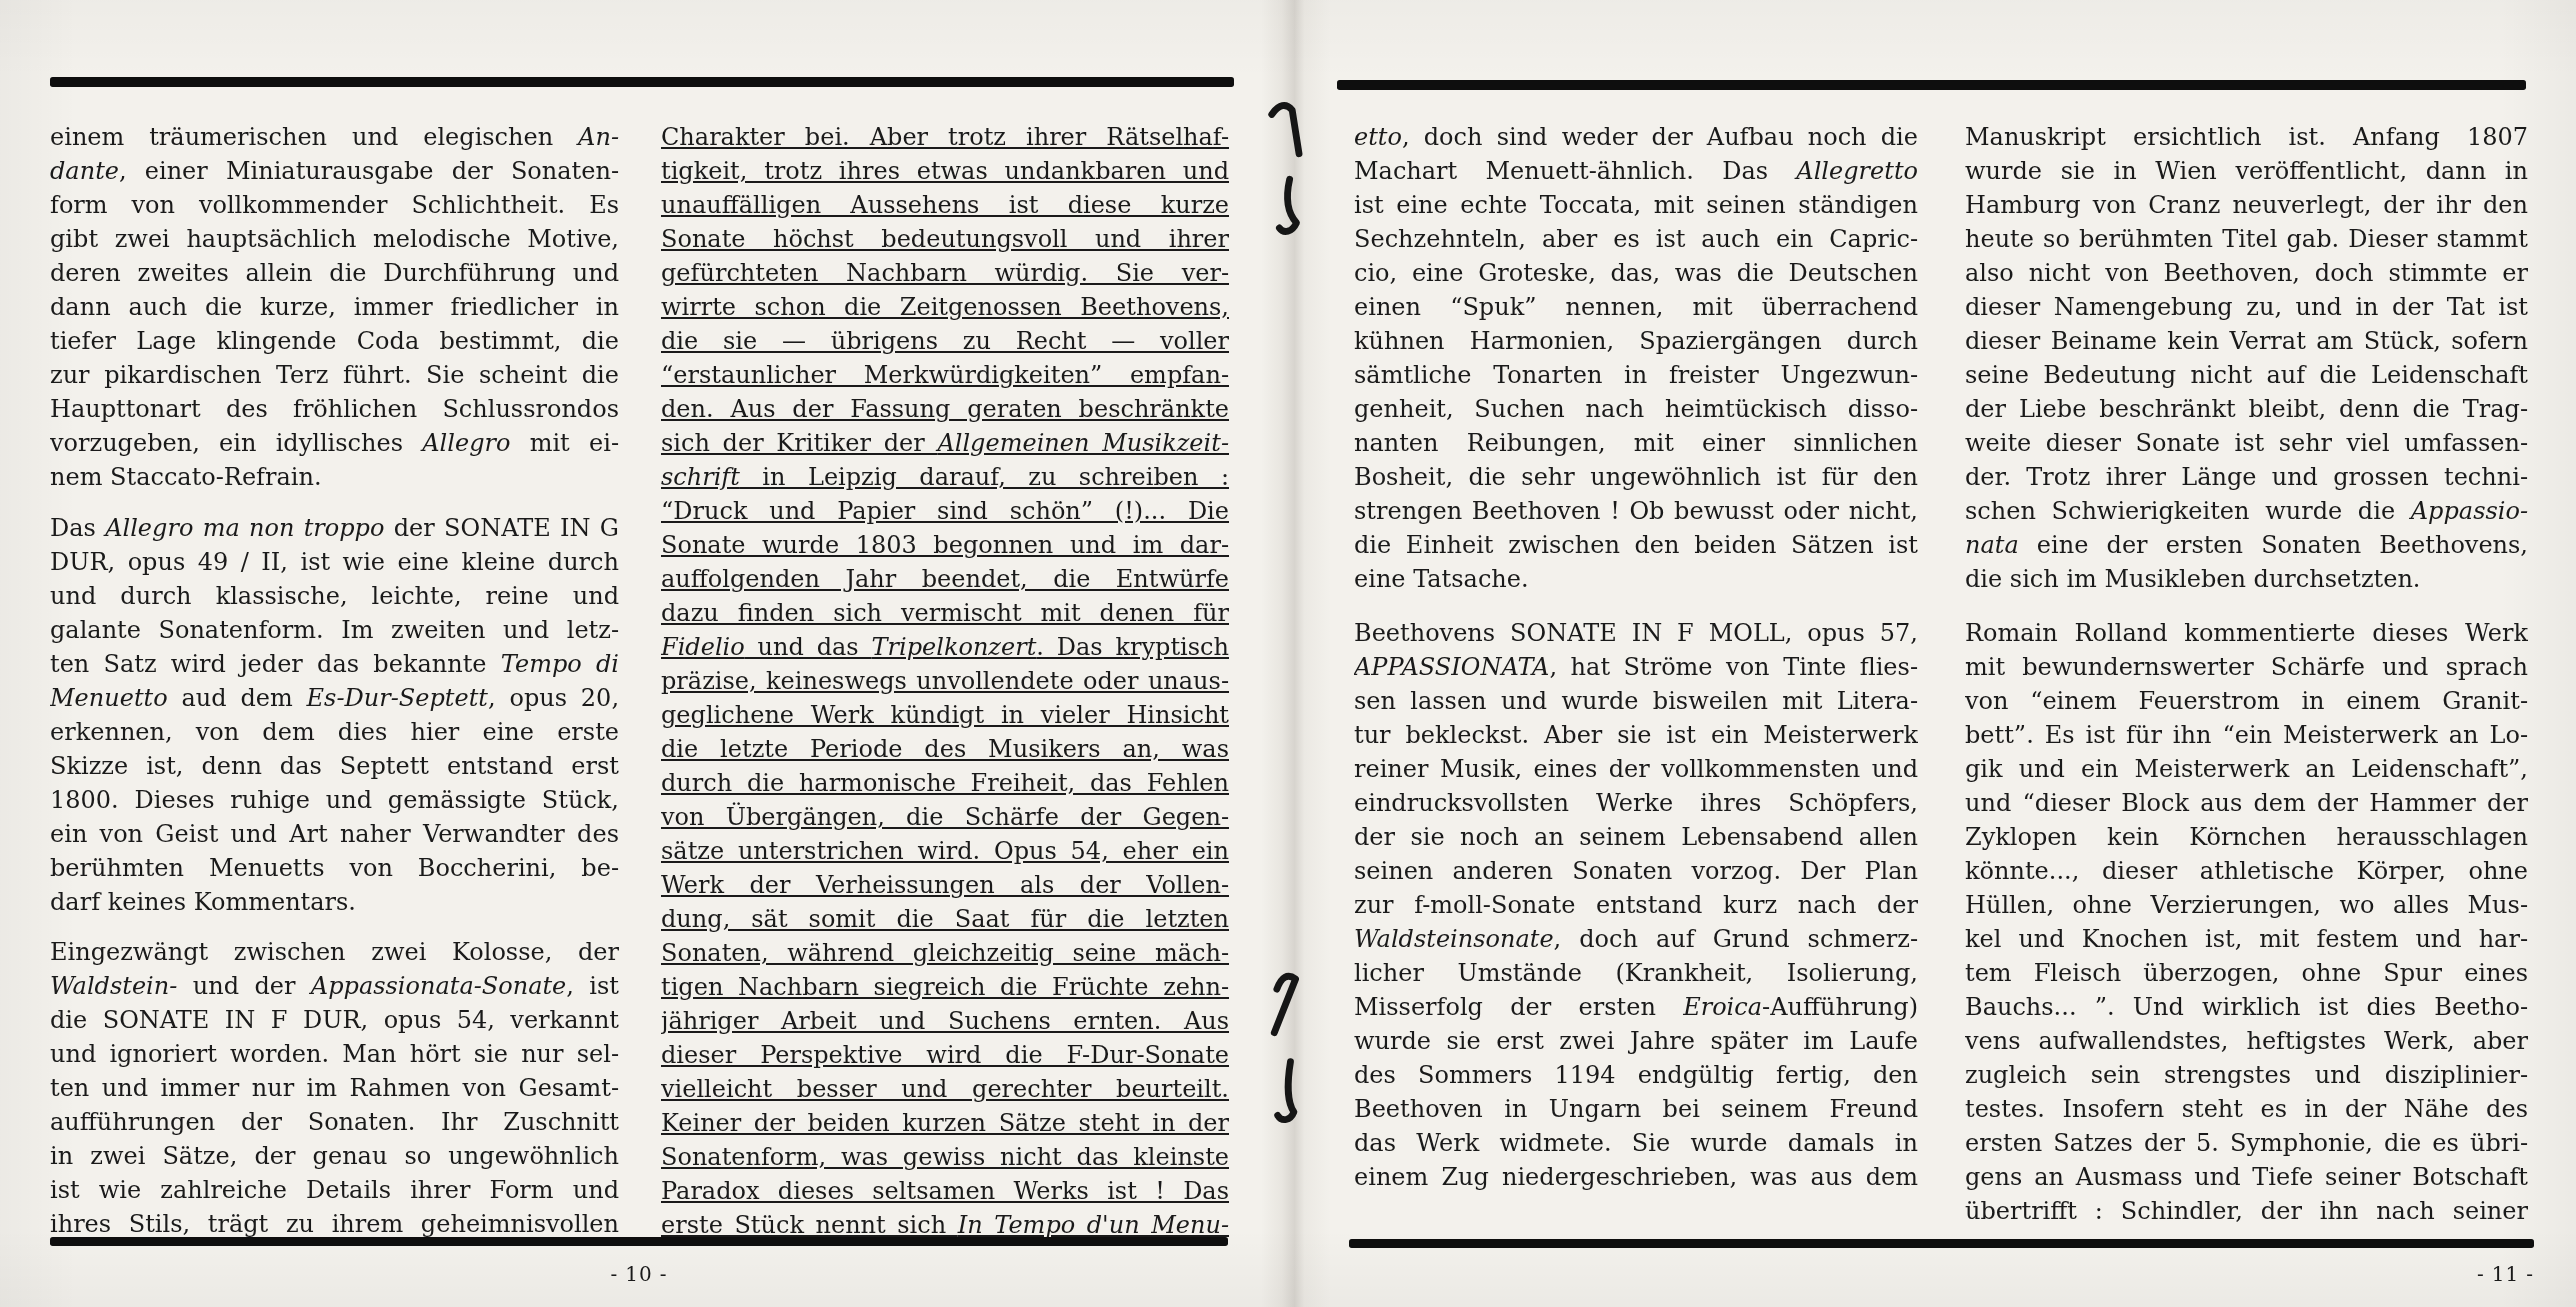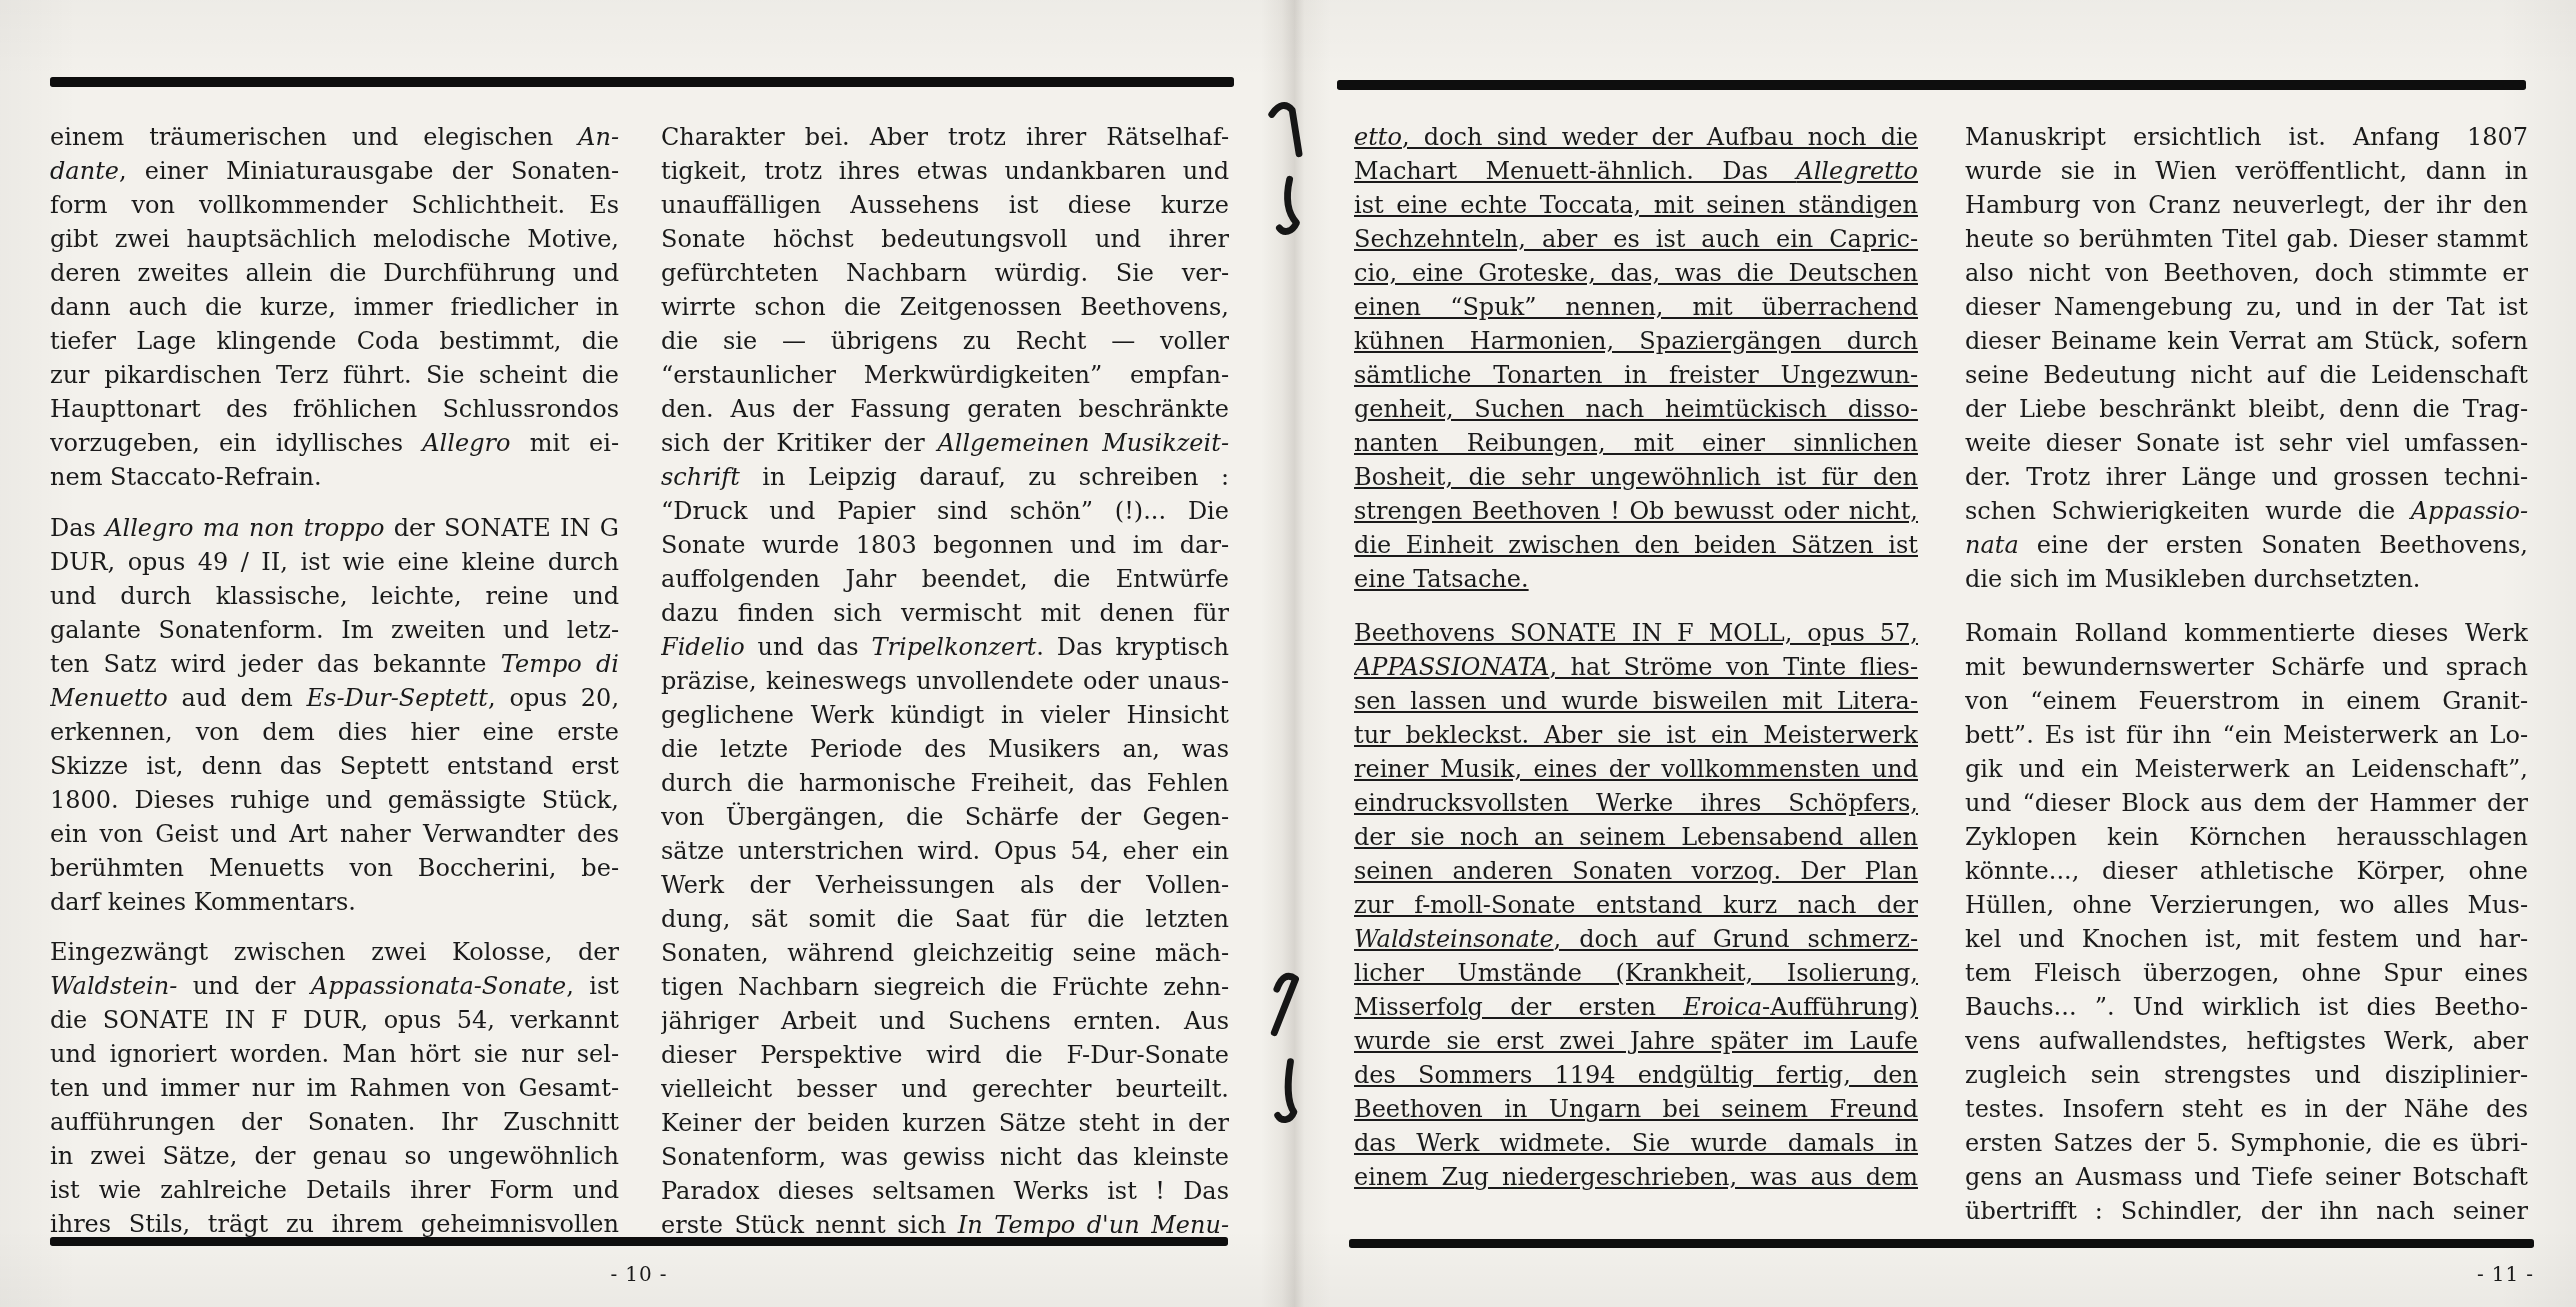"Charakter bei. Aber trotz ihrer" #col-10-right { text-decoration: none -> underline }
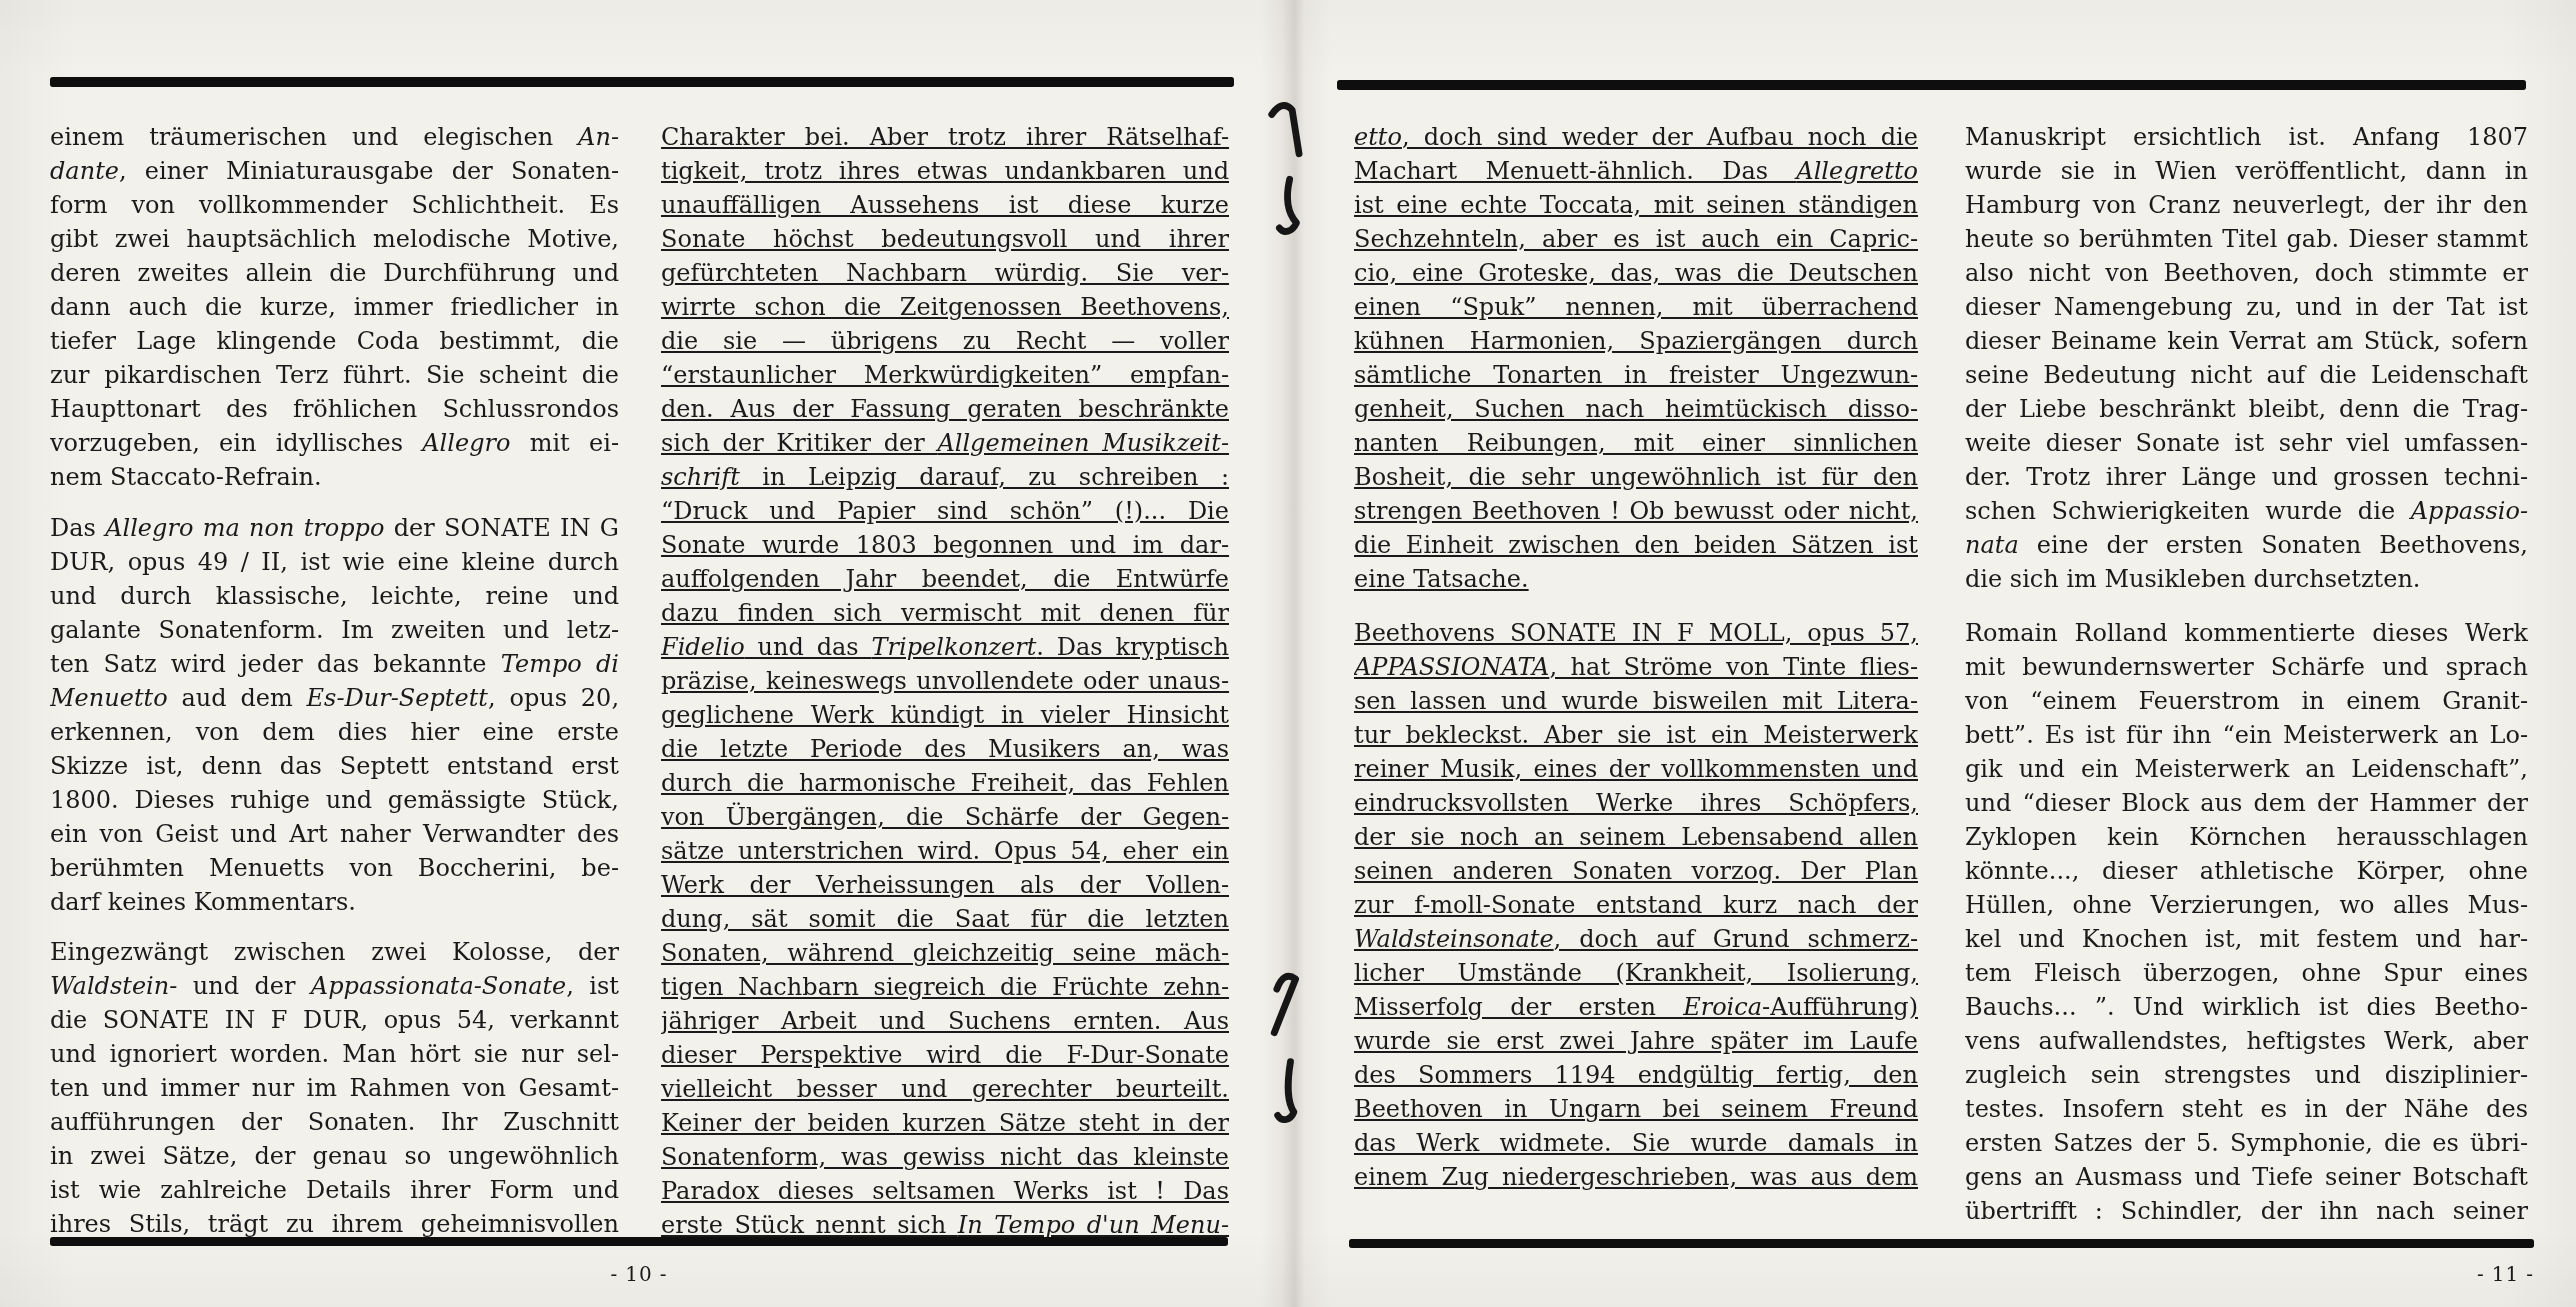"etto, doch sind weder der" #col-11-left { text-decoration: underline -> none }
